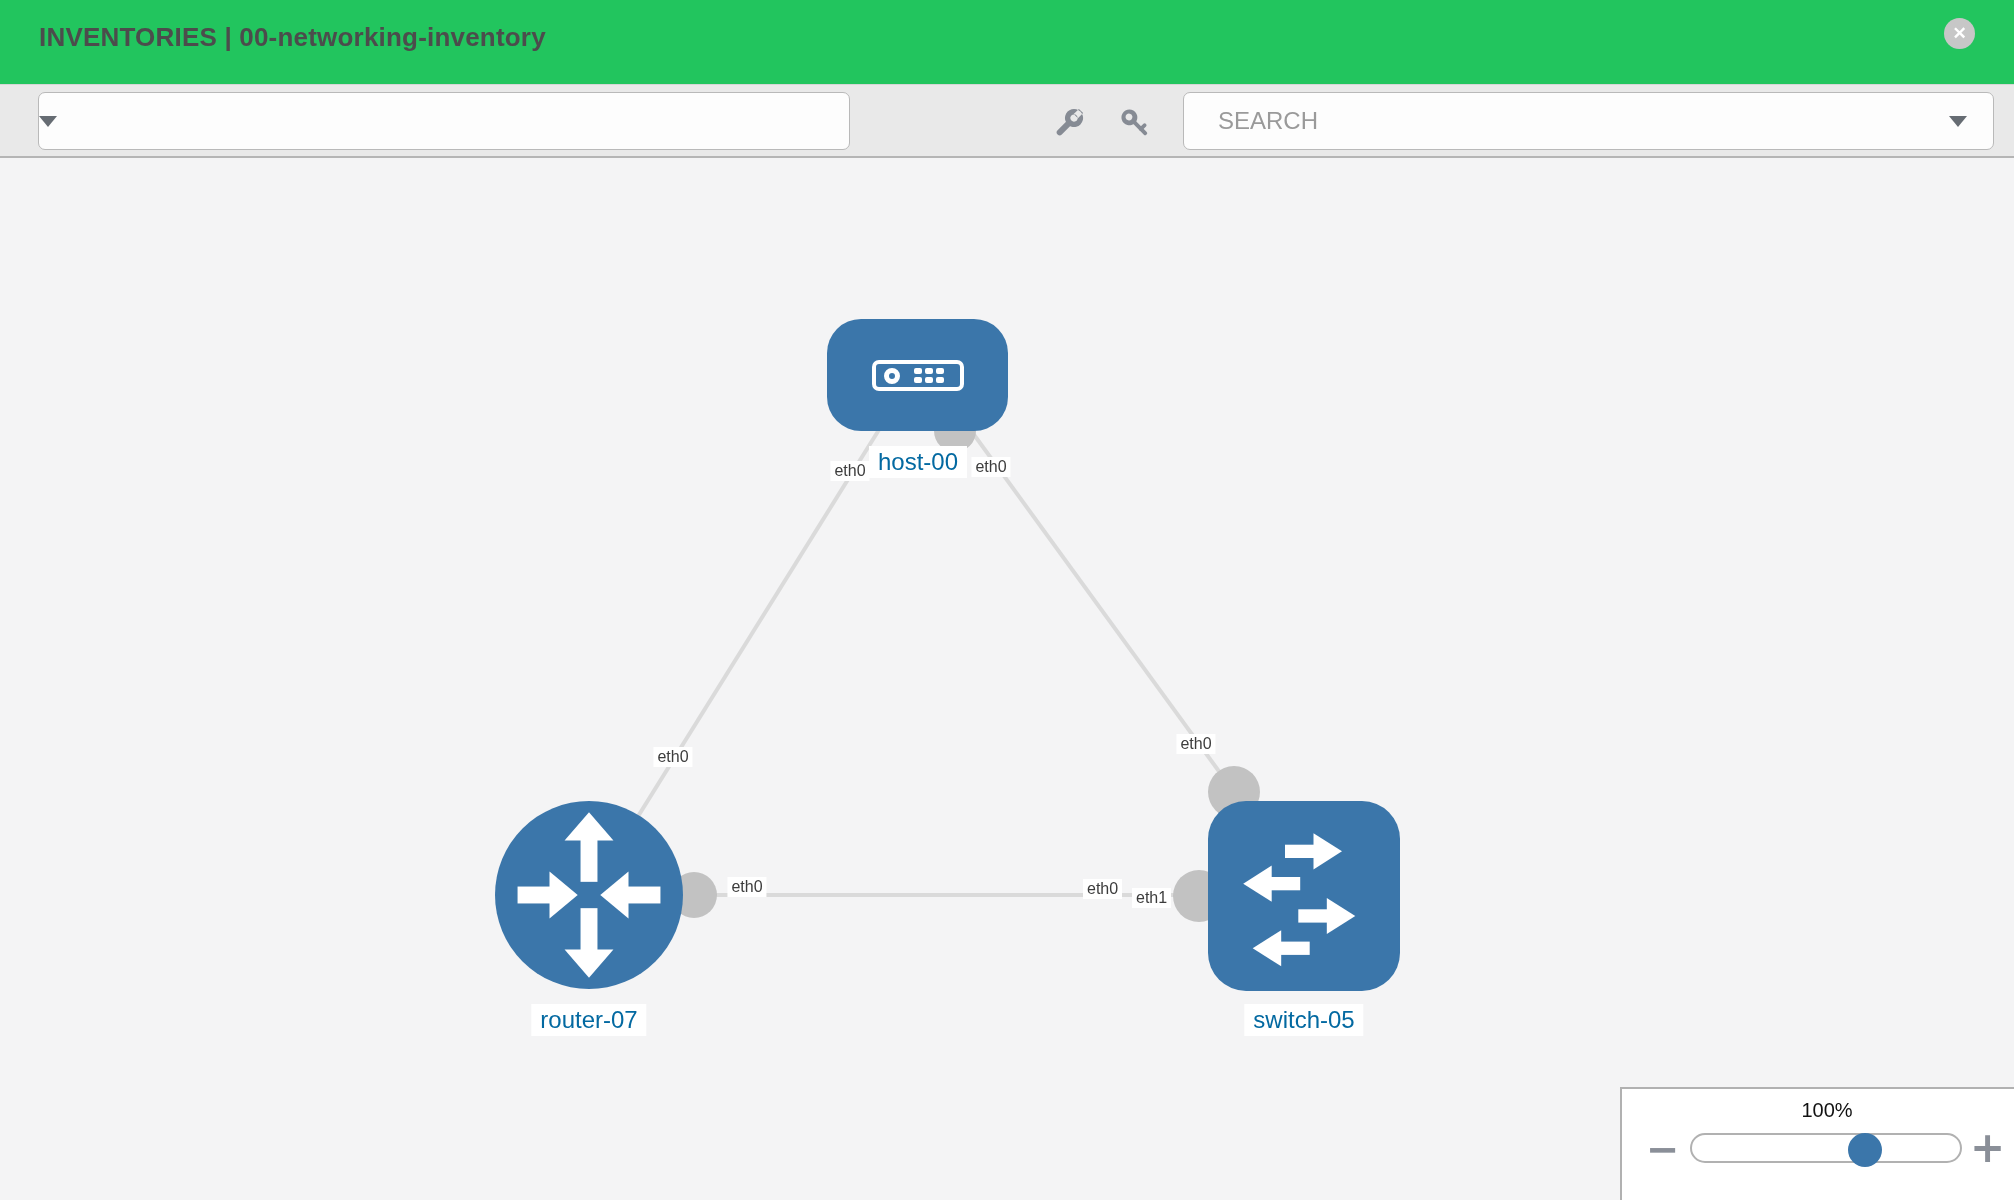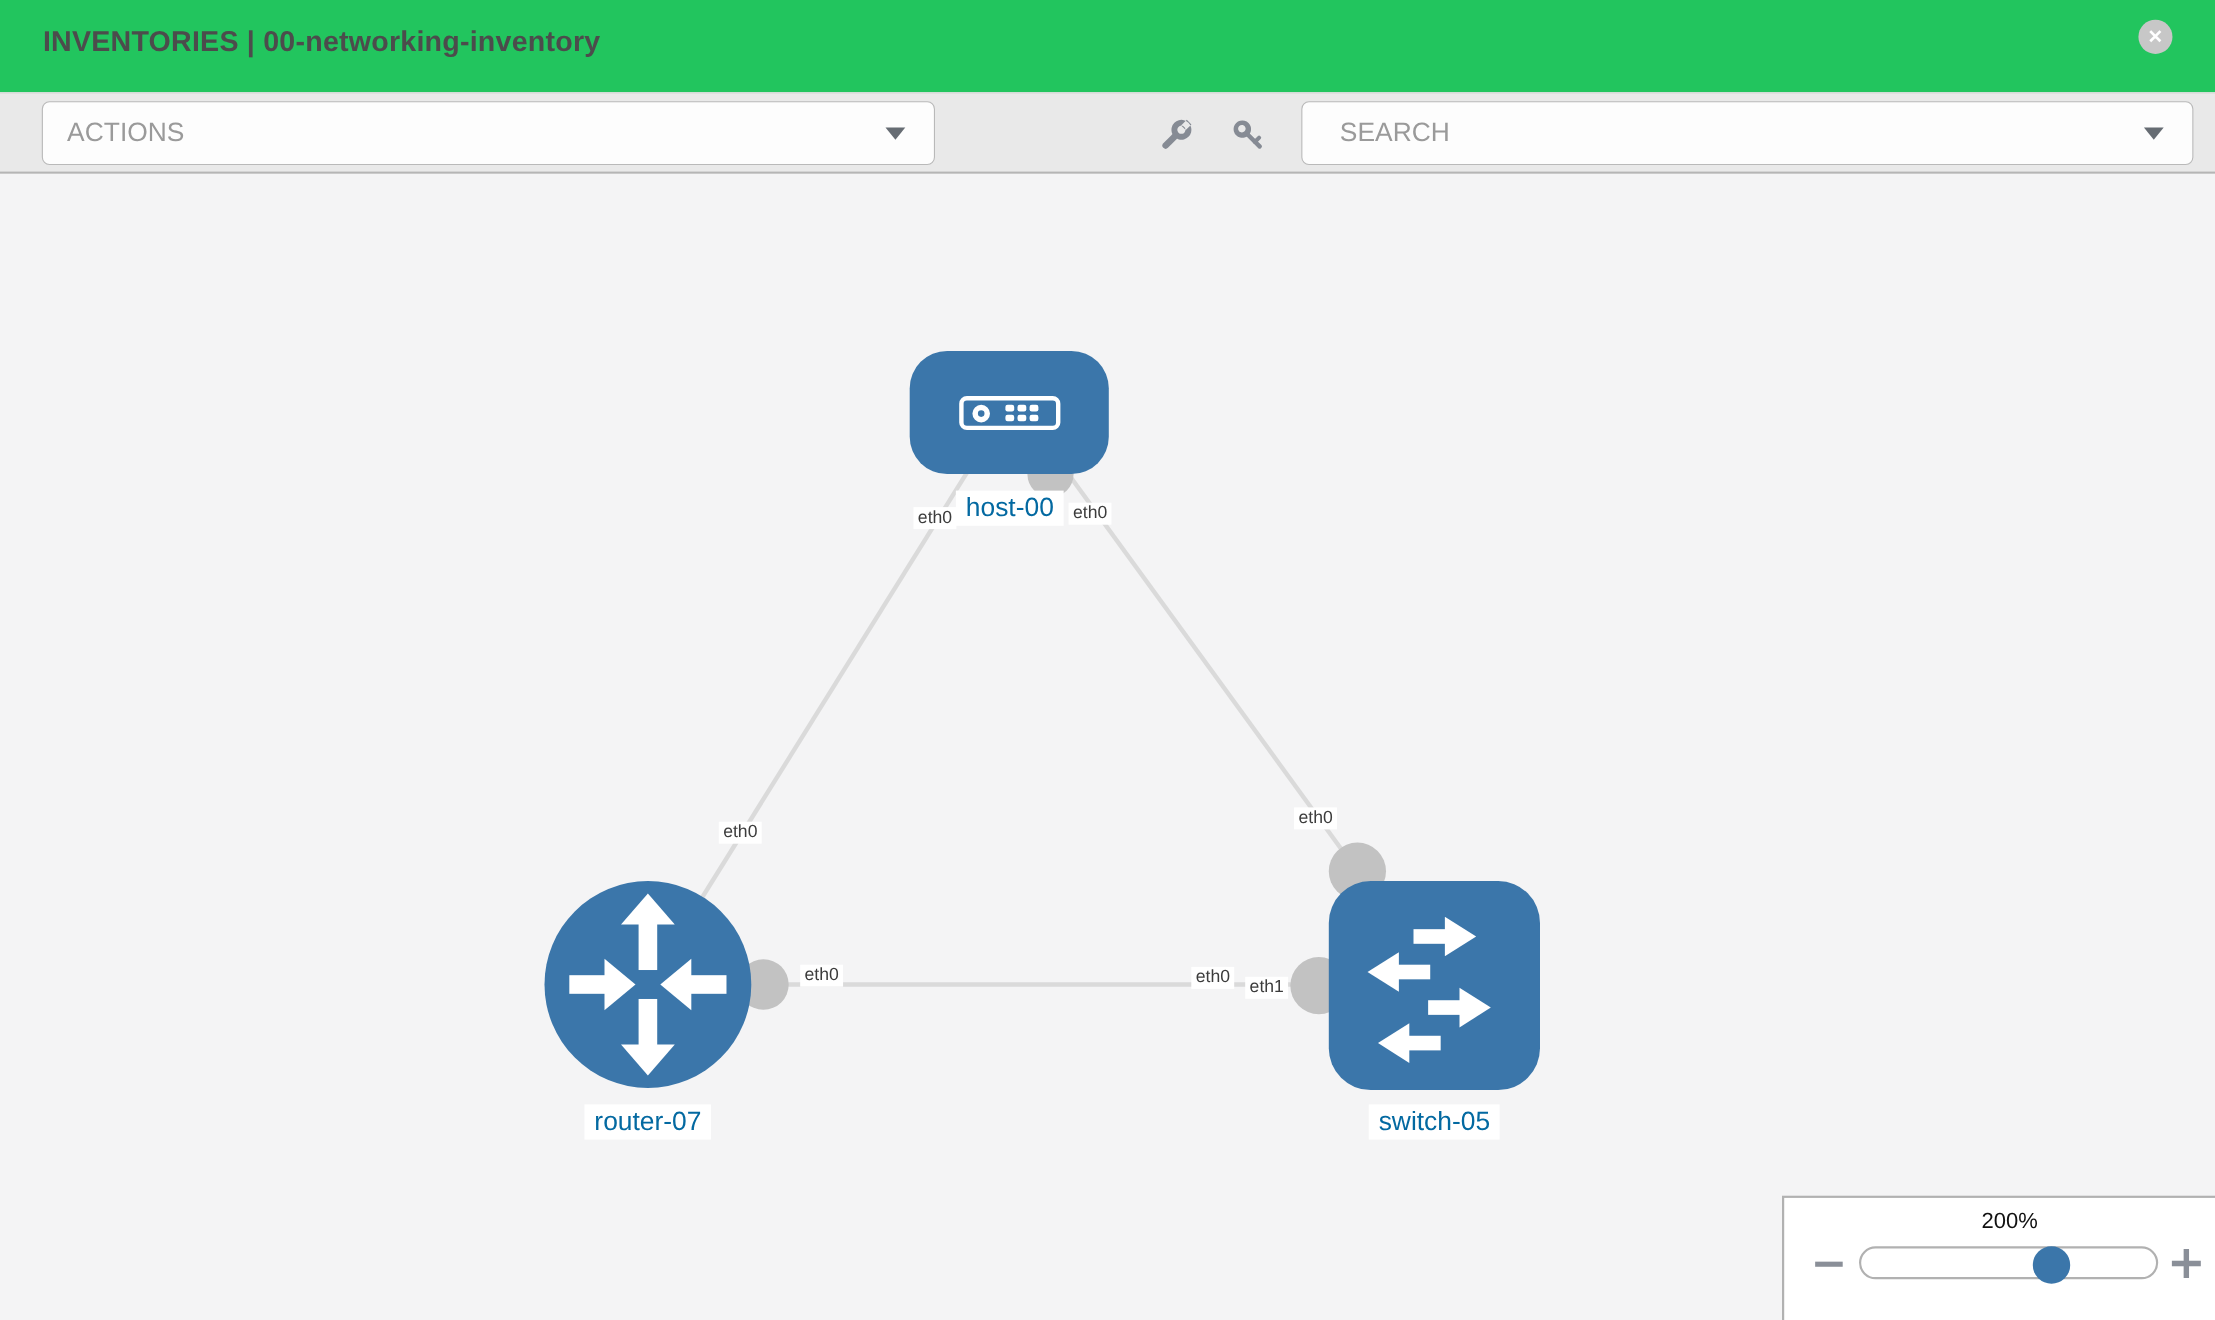"ACTIONS" span.ph { html: <span>ACTIONS</span> -> none }
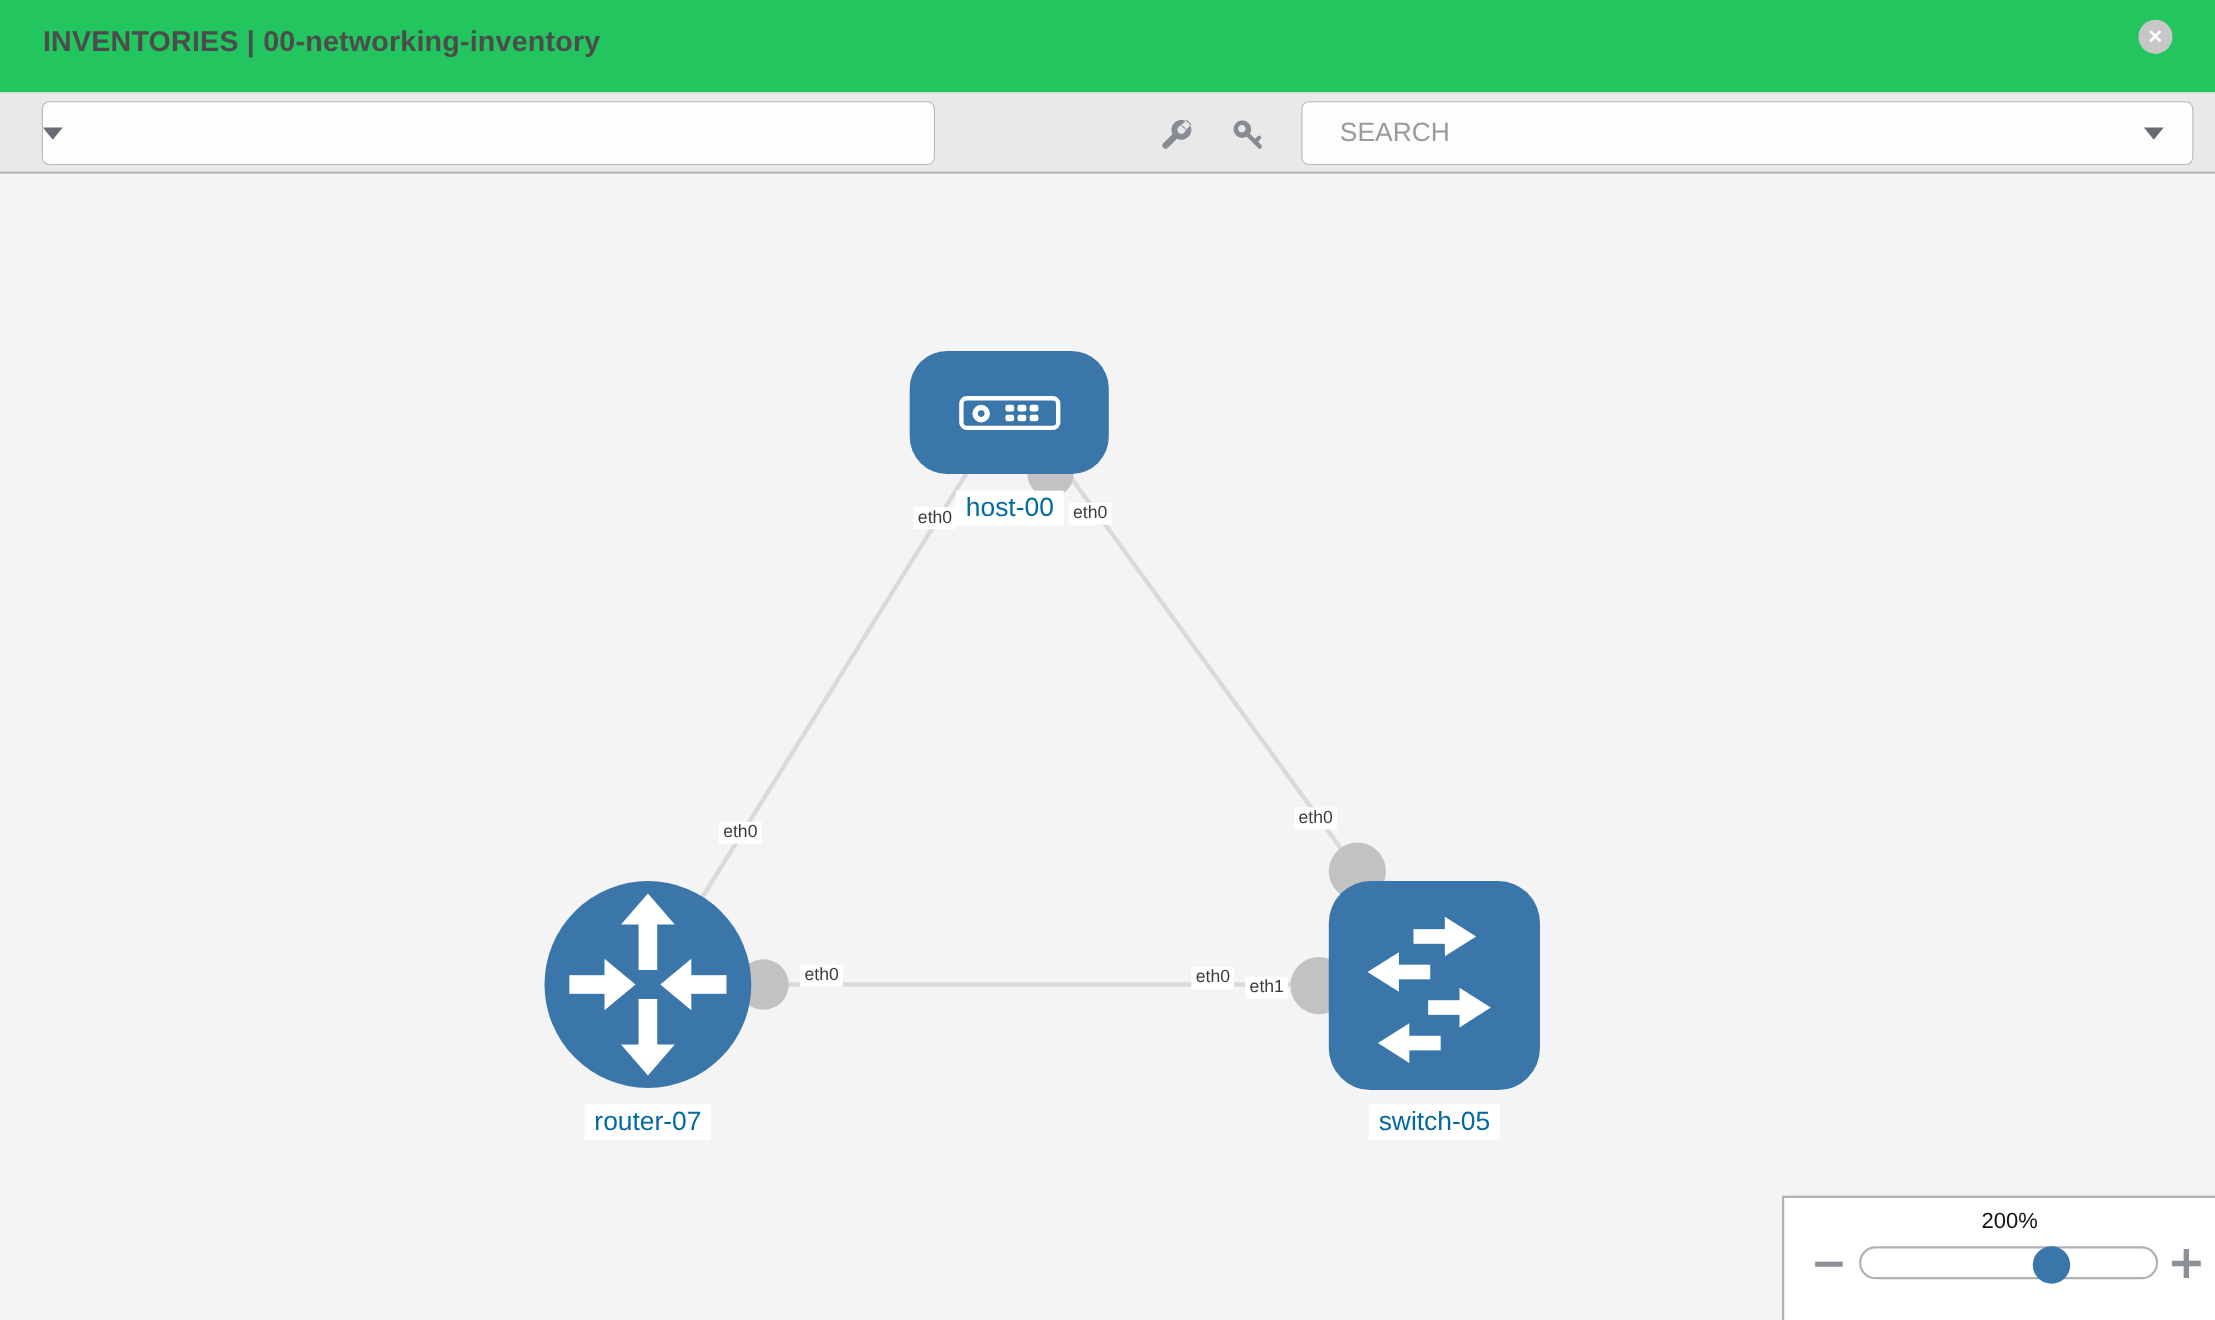"200%" div.zoom-level { text: 200% -> 100% }
